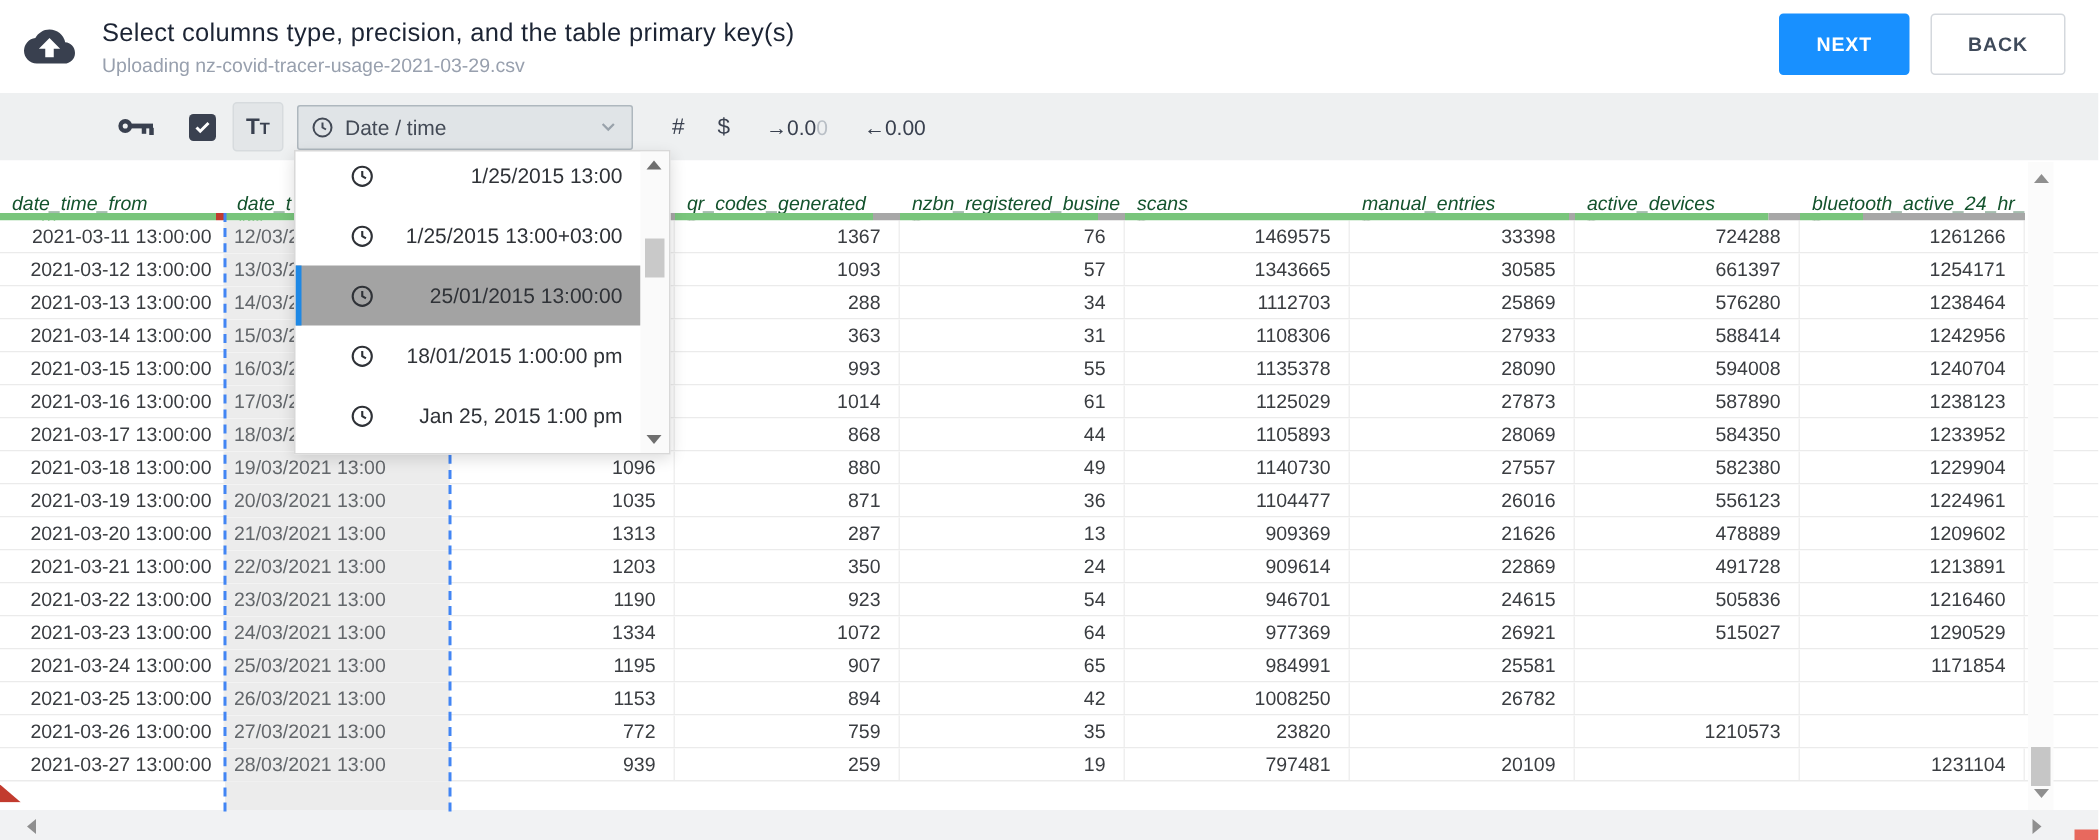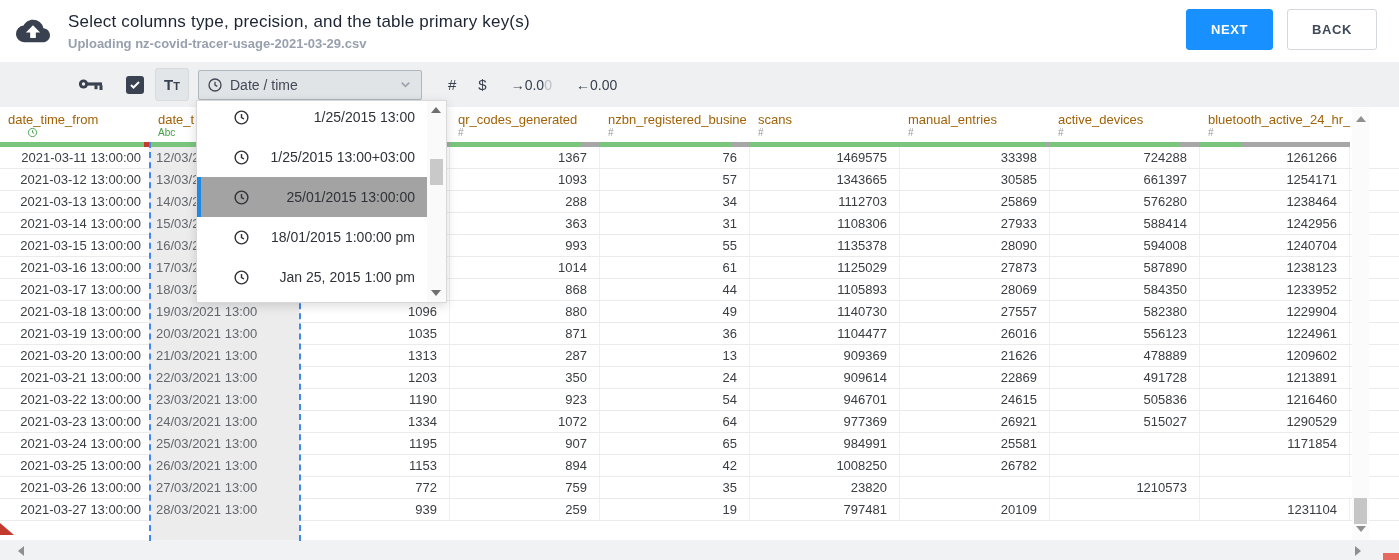"Uploading" .hdr-sub { font-weight: 700 -> 400 }
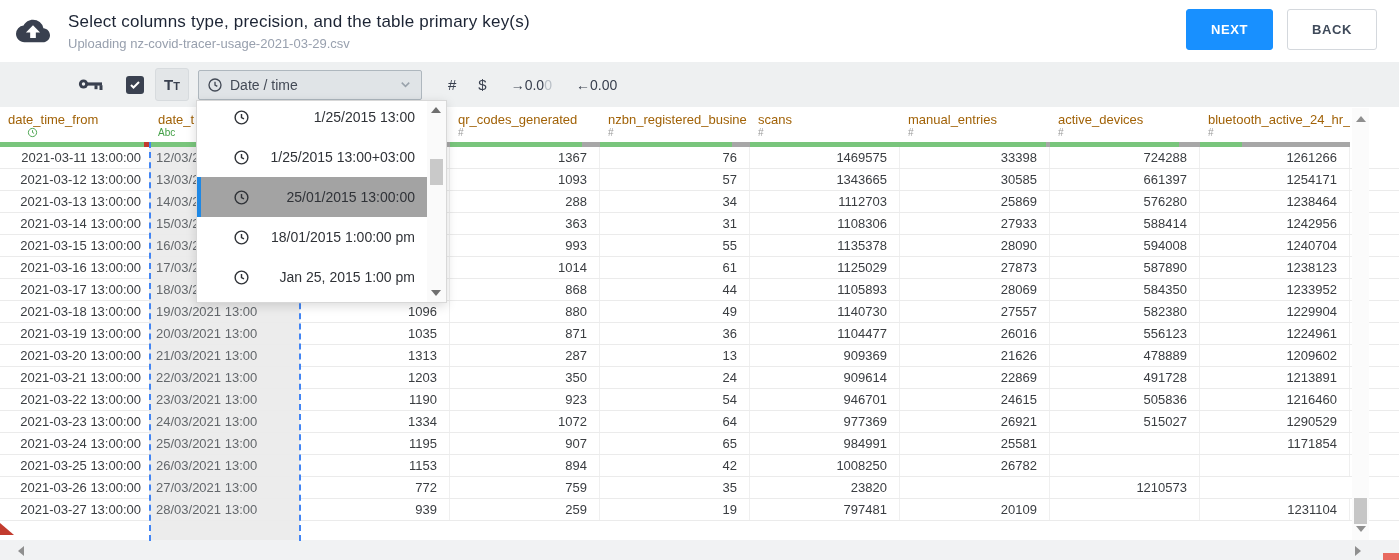"date_time_from" .hcol .cname { color: #a16207 -> #14532d; font-style: none -> italic; padding: 5px 0 0 8px -> 21px 0 0 8px }
